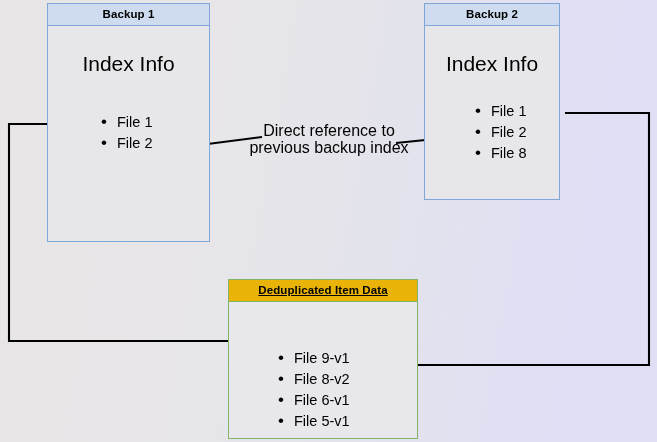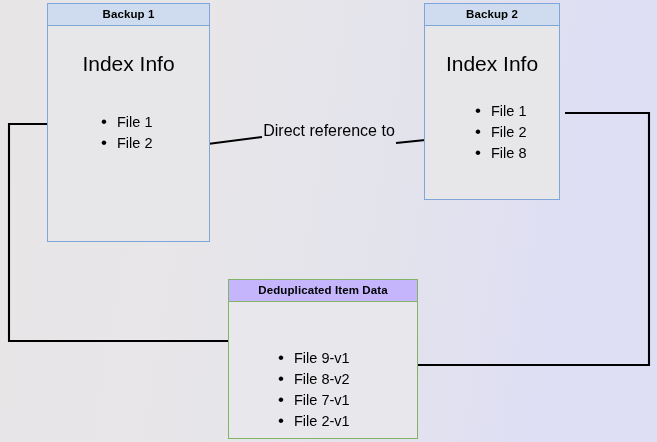"previous backup index" div { html: none -> <div>previous backup index</div> }
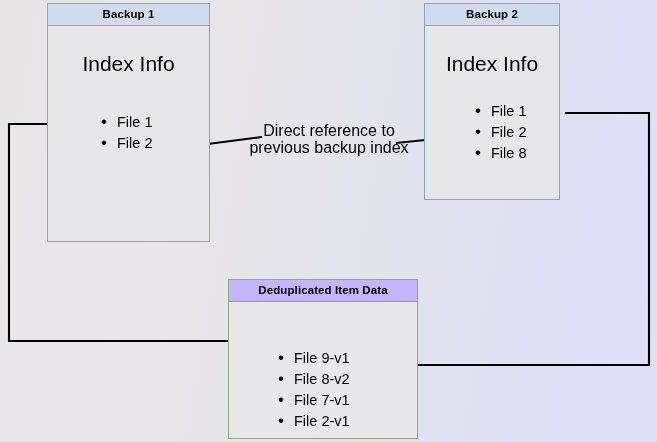"Deduplicated Item Data" .node.green .node-header { background: #c4b5fd -> #eab308; text-decoration: none -> underline }
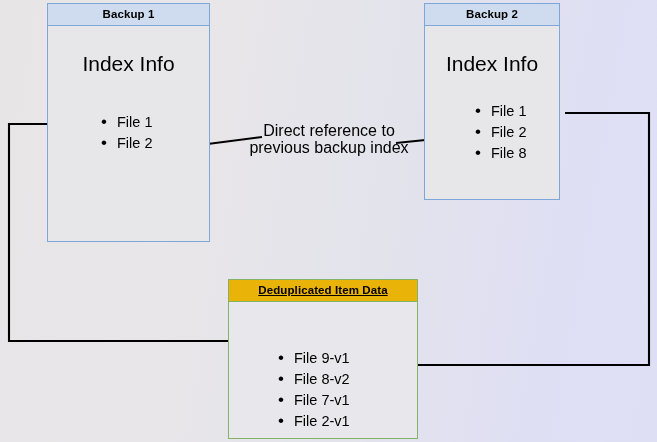"File 7-v1" li { text: 7-v1 -> 6-v1 }
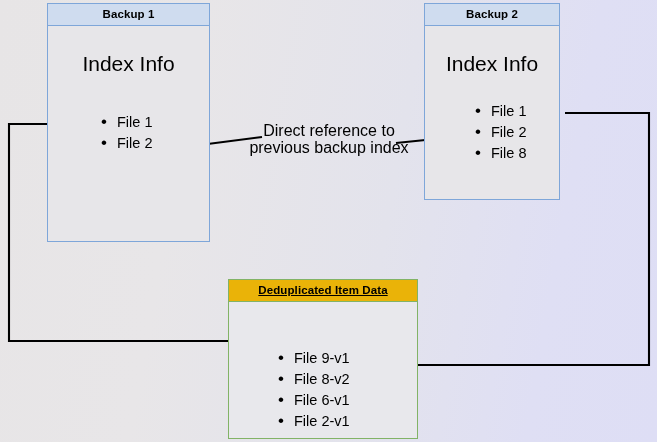"File 2-v1" li { text: 2-v1 -> 5-v1 }
